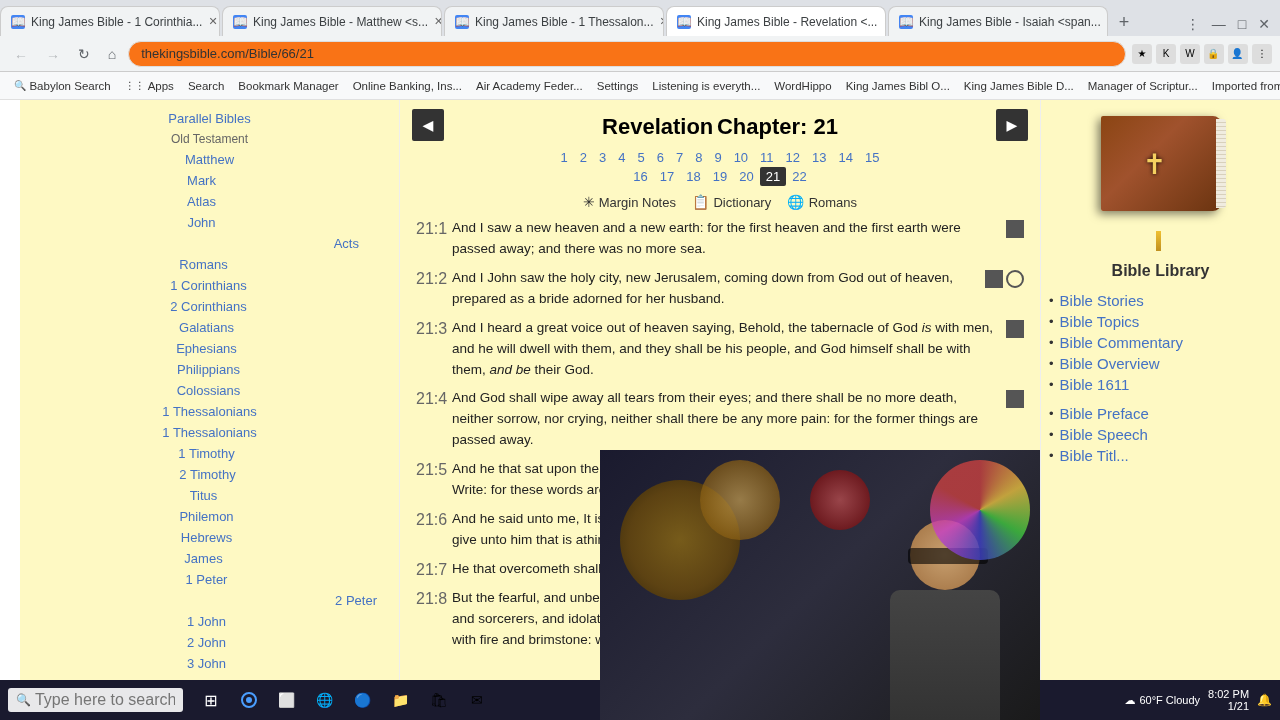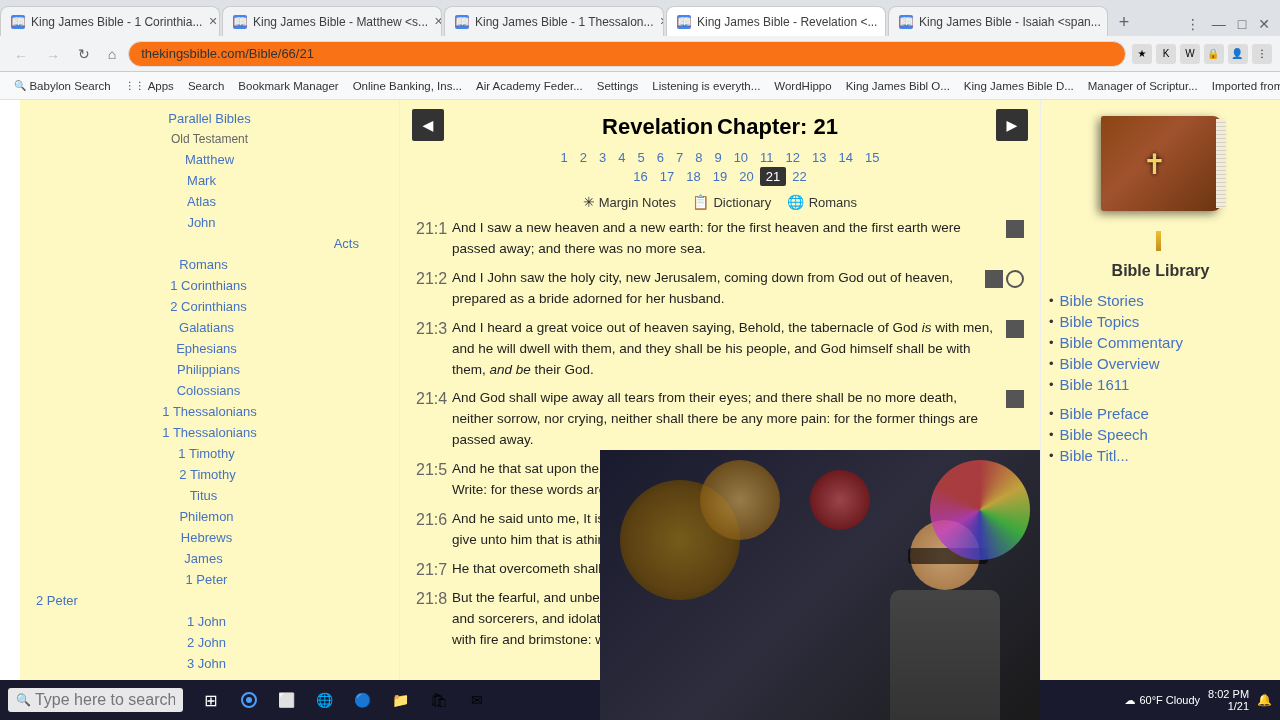"2 Peter" a.sidebar-link { text-align: left -> right }
